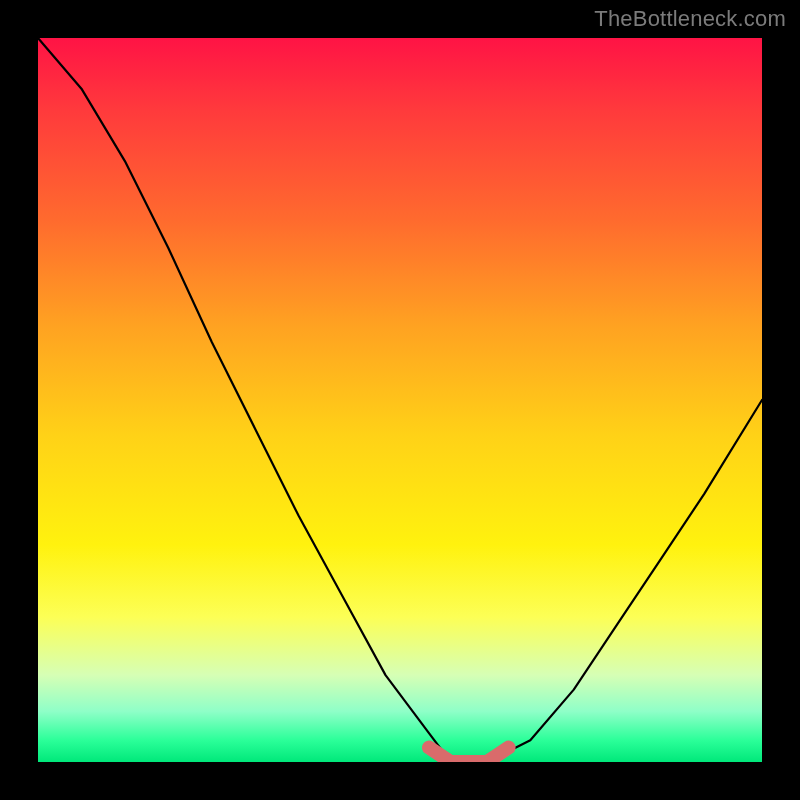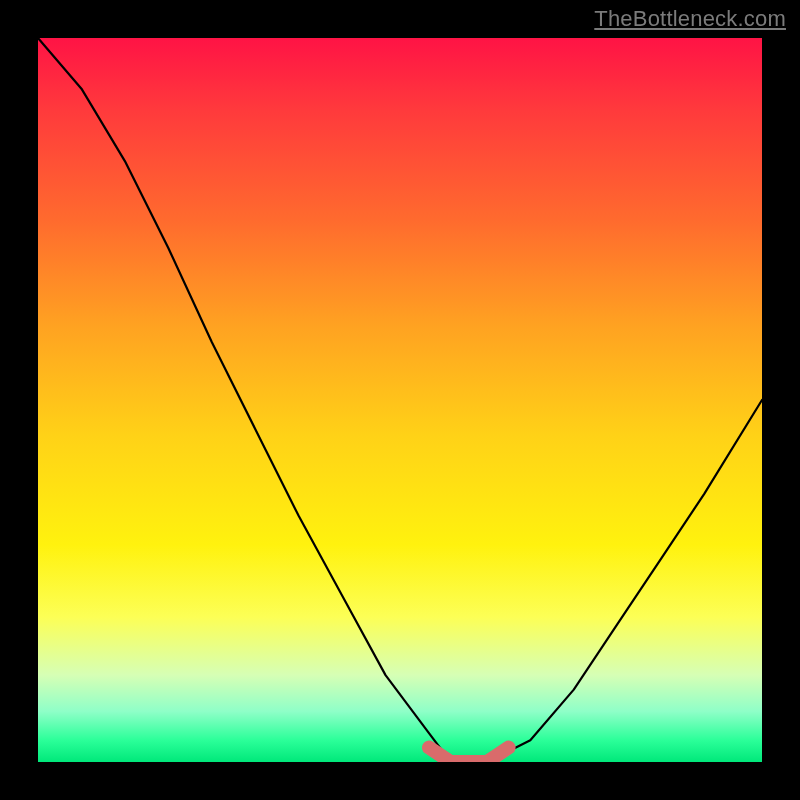"TheBottleneck.com" .watermark { text-decoration: underline -> none }
